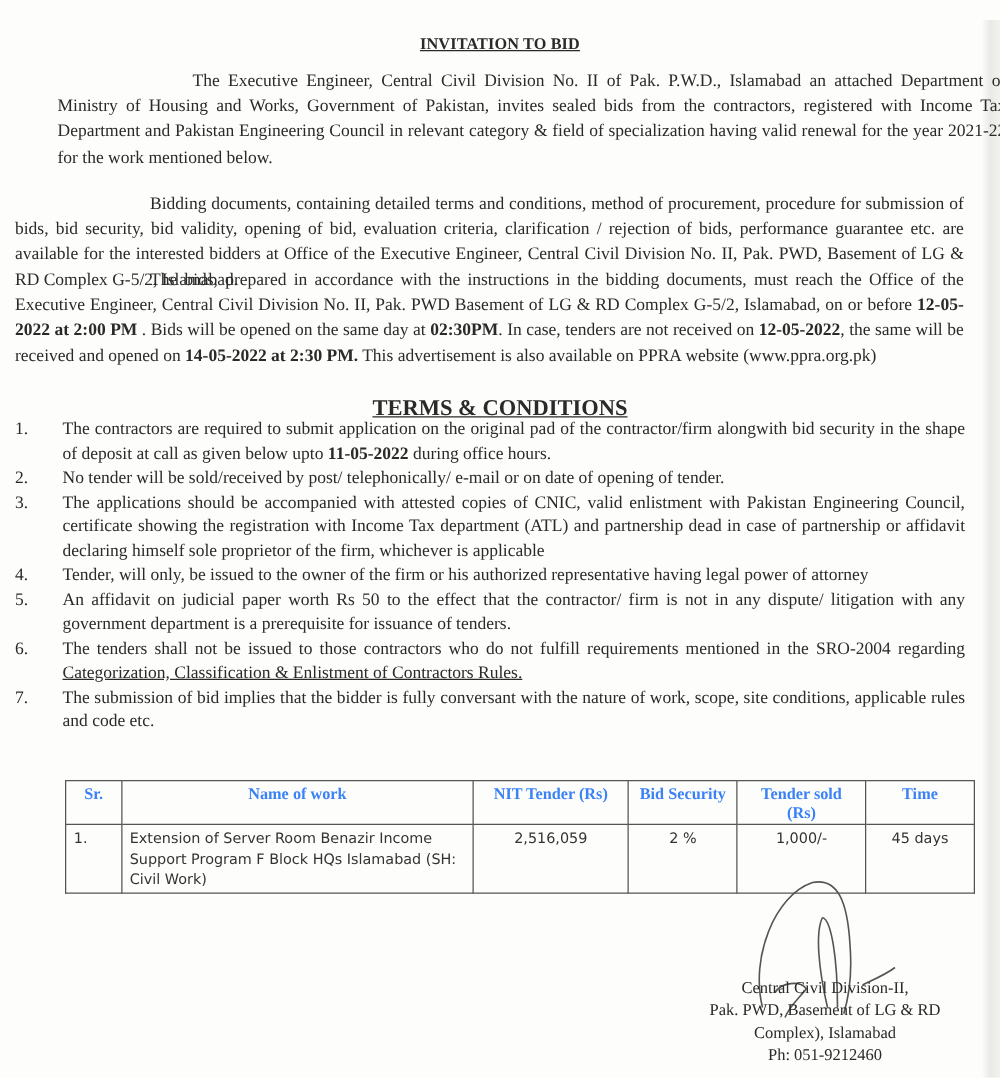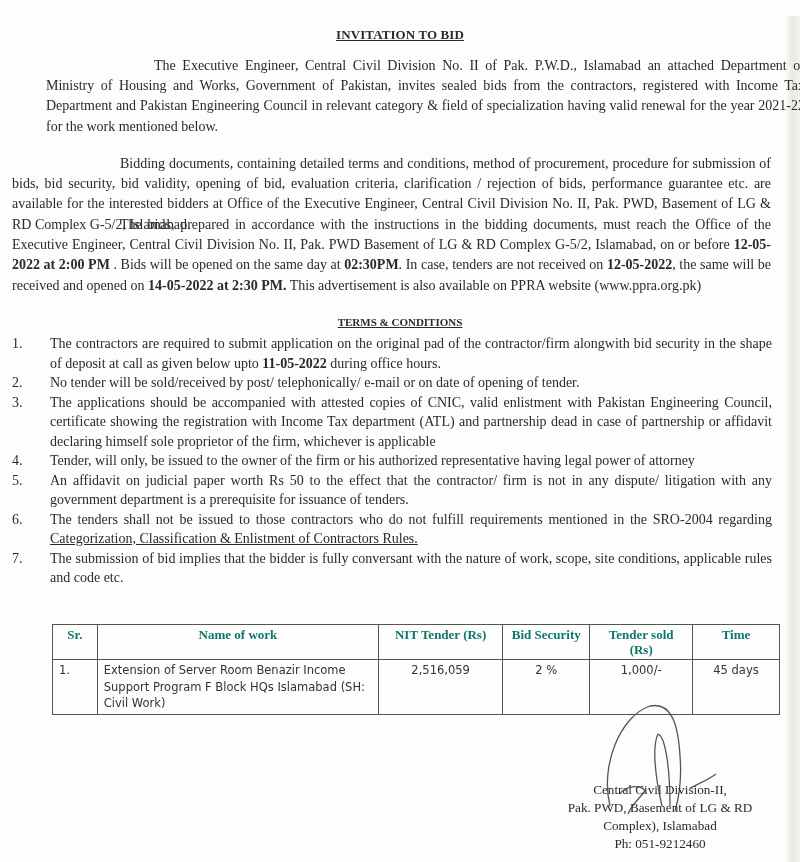"TERMS & CONDITIONS" .terms-title { font-size: 11px -> 18px }
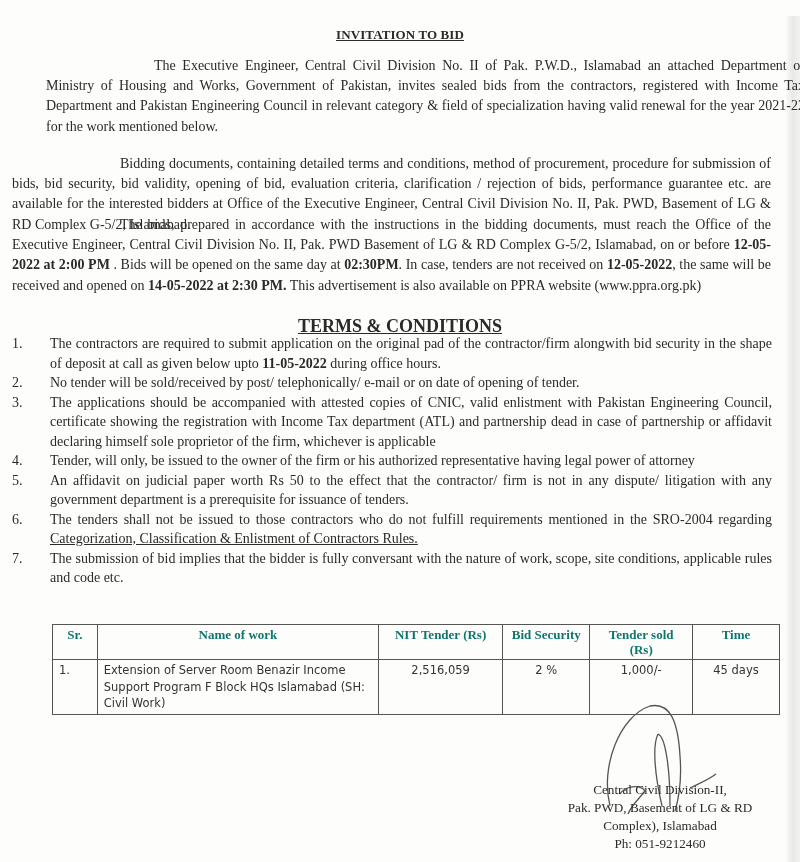"Sr." table.works th { color: #0f766e -> #3b82f6 }
